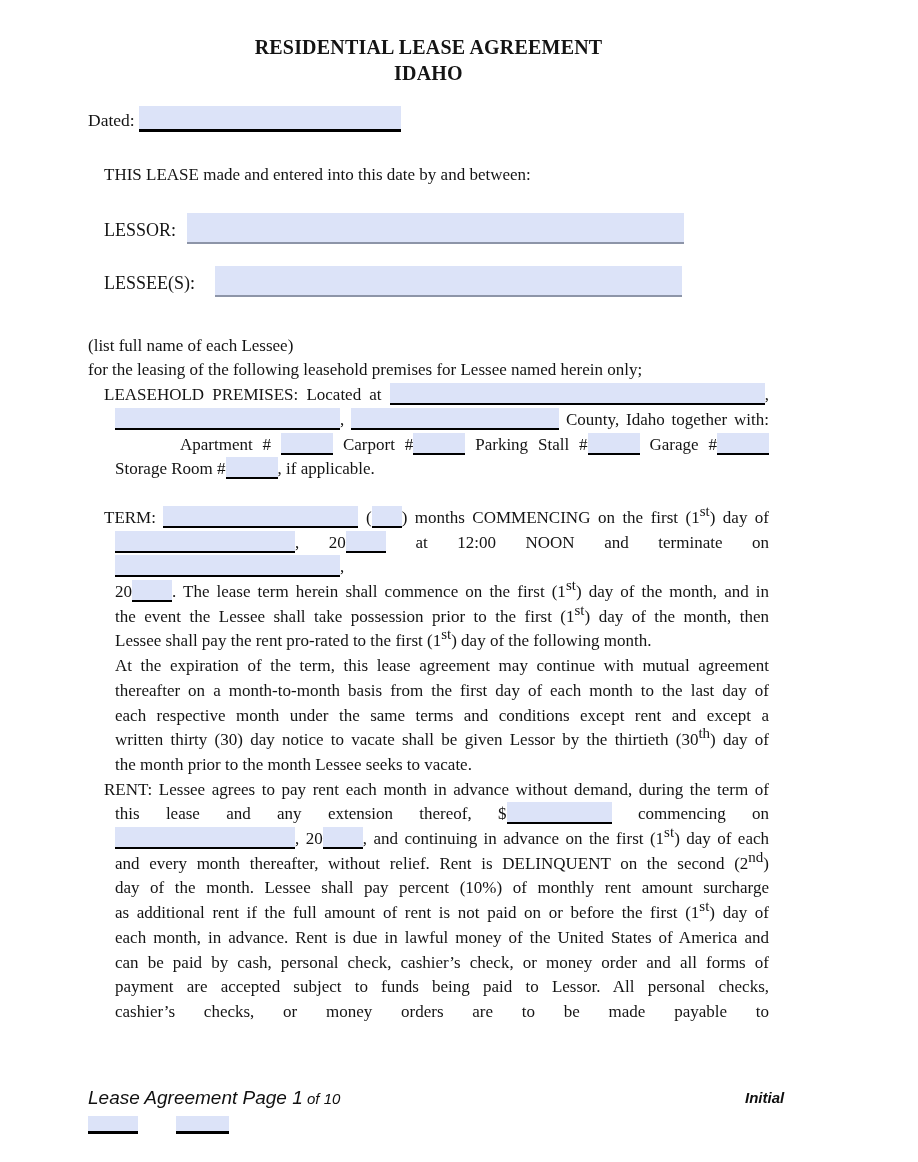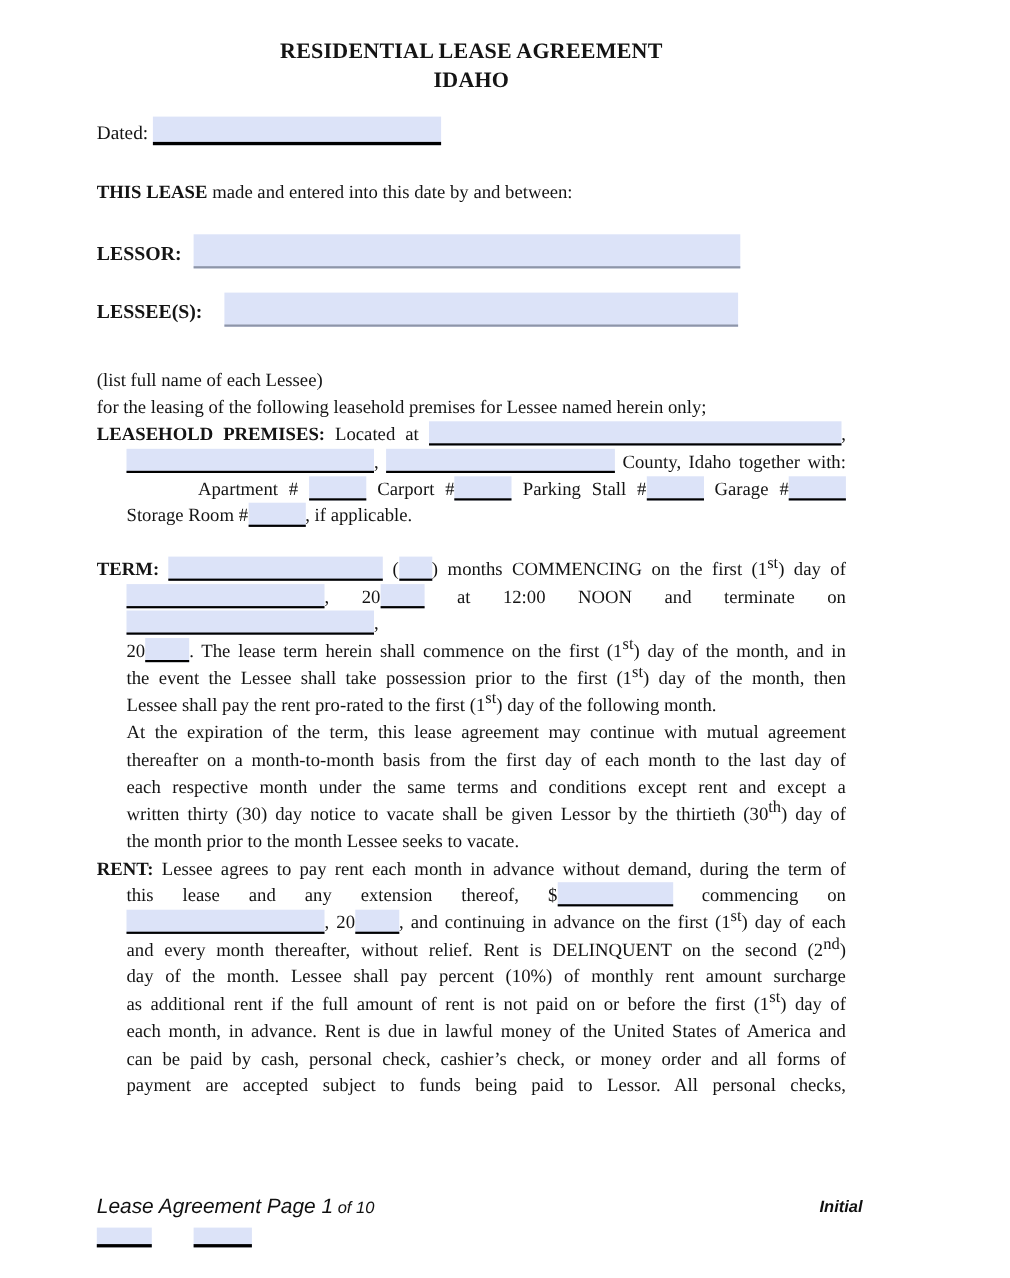"THIS LEASE" .b { font-weight: bold -> normal; margin-left: none -> 16px }
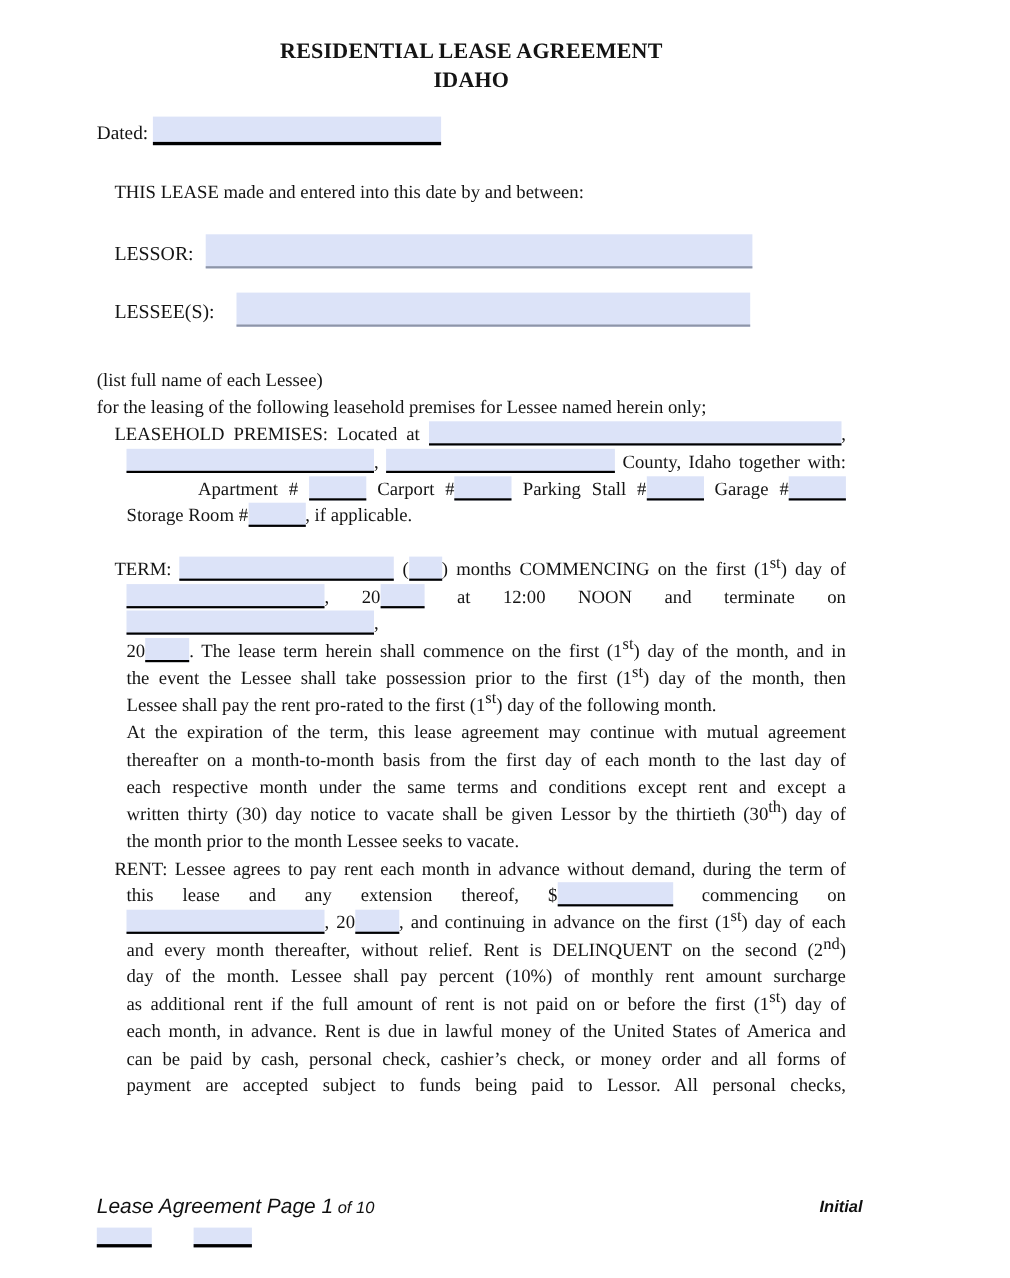"cashier’s checks, or money orders" div.line { html: none -> <div>cashier’s checks, or money orders are to be made payable to</div> }
